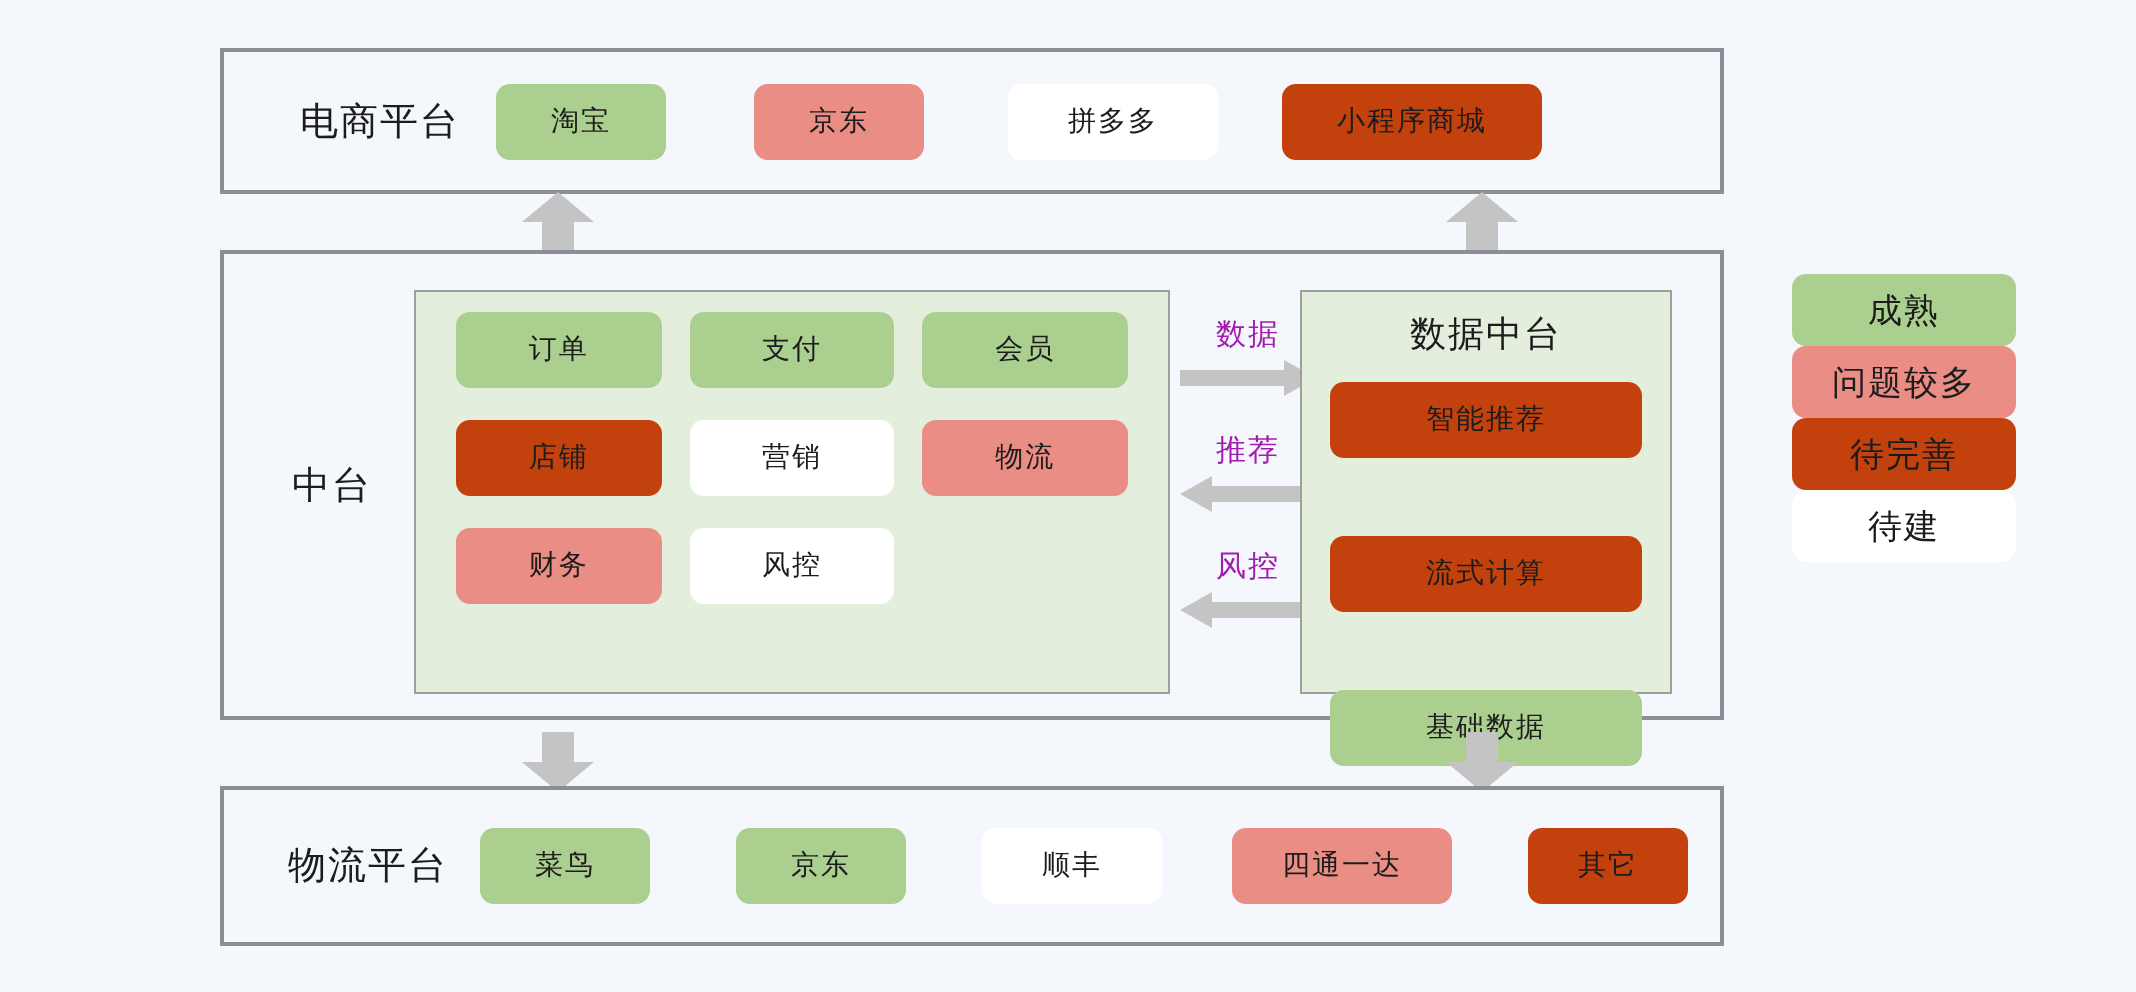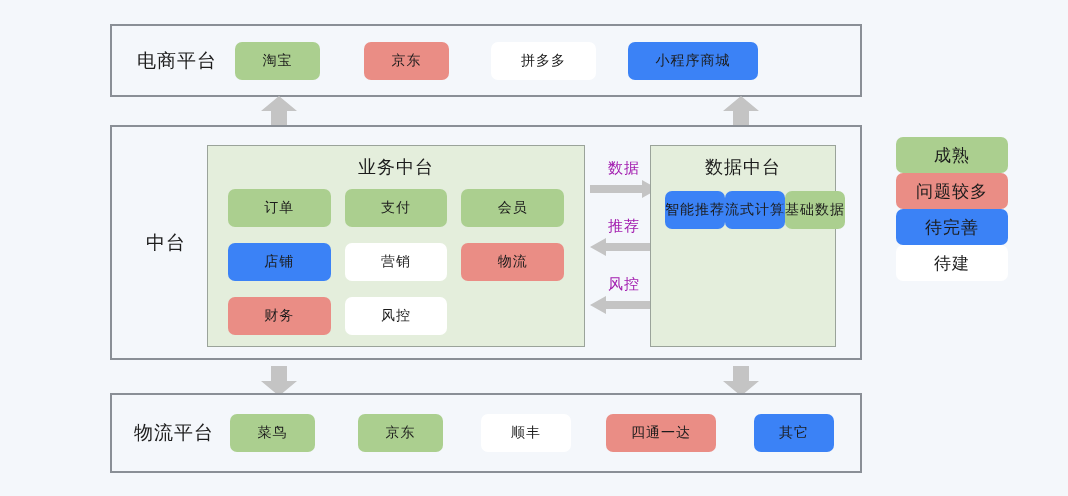"电商平台" #tier-ecommerce { padding-left: 25px -> 38px }
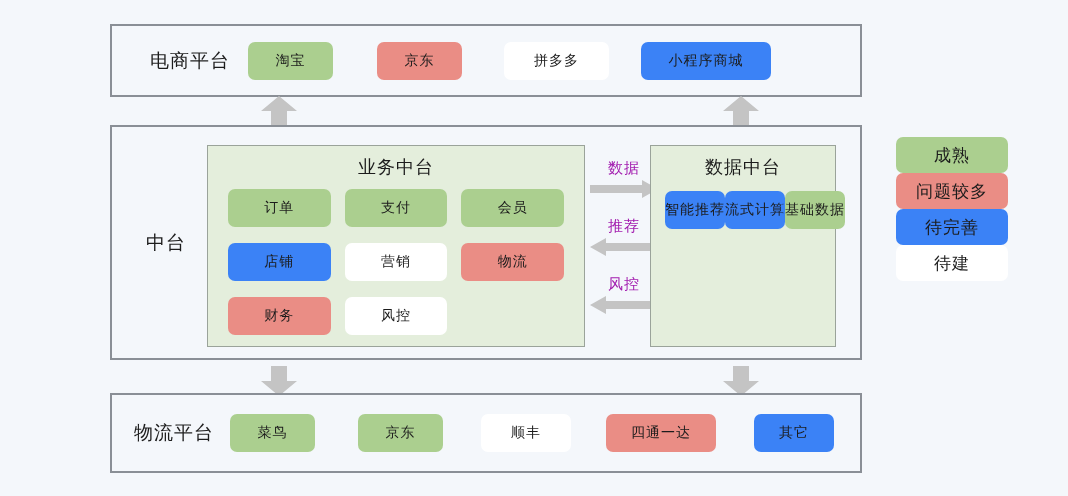"小程序商城" .chip.blue { background: #3b82f6 -> #c2410c }
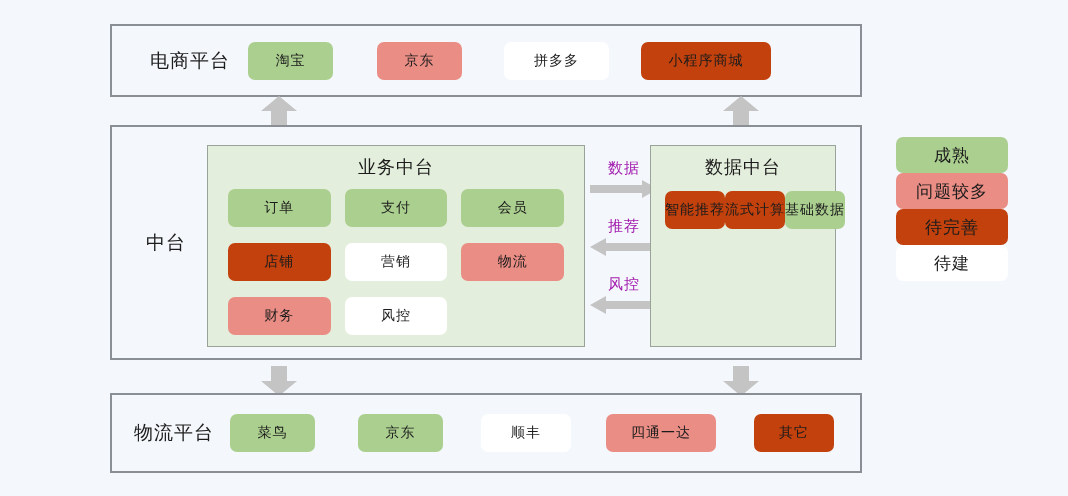"业务中台" div.panel-title { html: <div>业务中台</div> -> none }
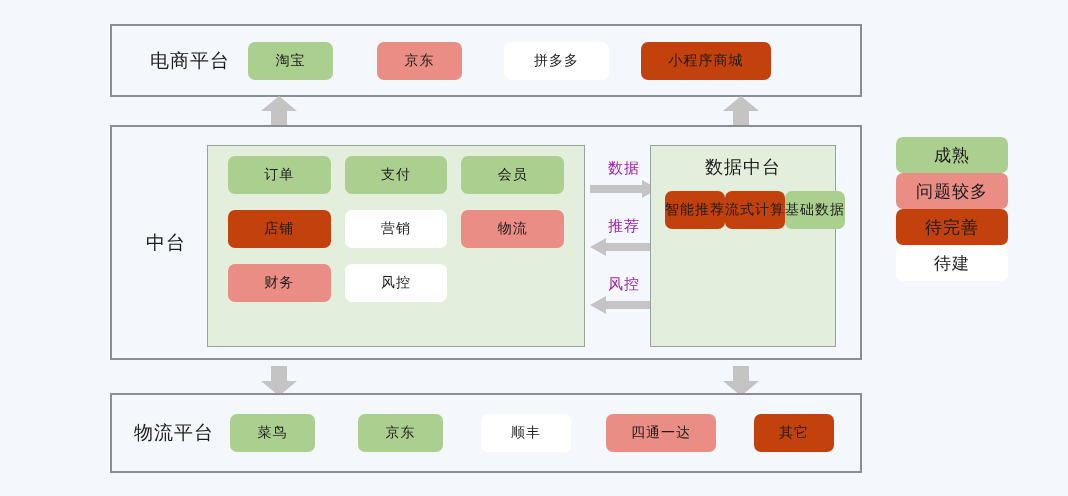"智能推荐" #data-list { flex-direction: row -> column; row-gap: 11px -> 39px }
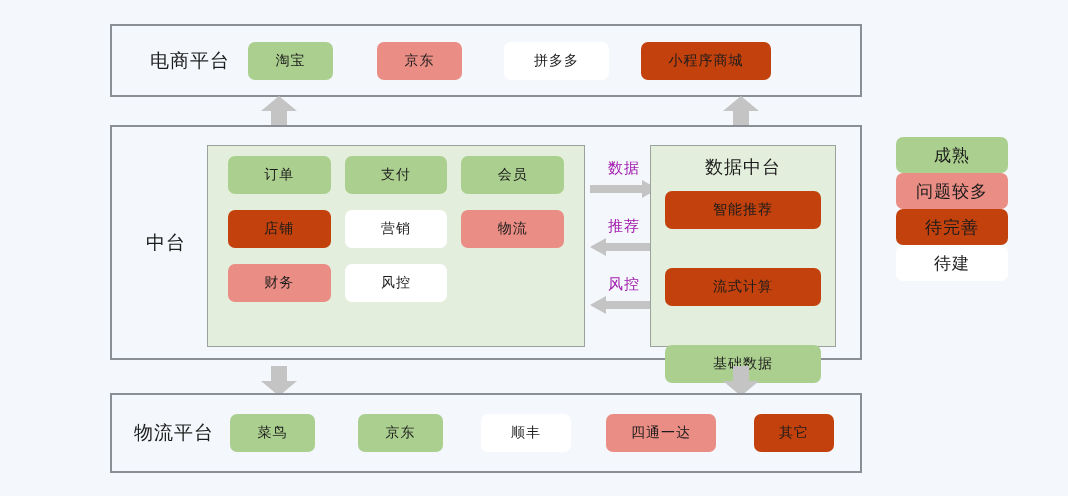"物流平台" #tier-logistics { padding-left: 22px -> 32px }
